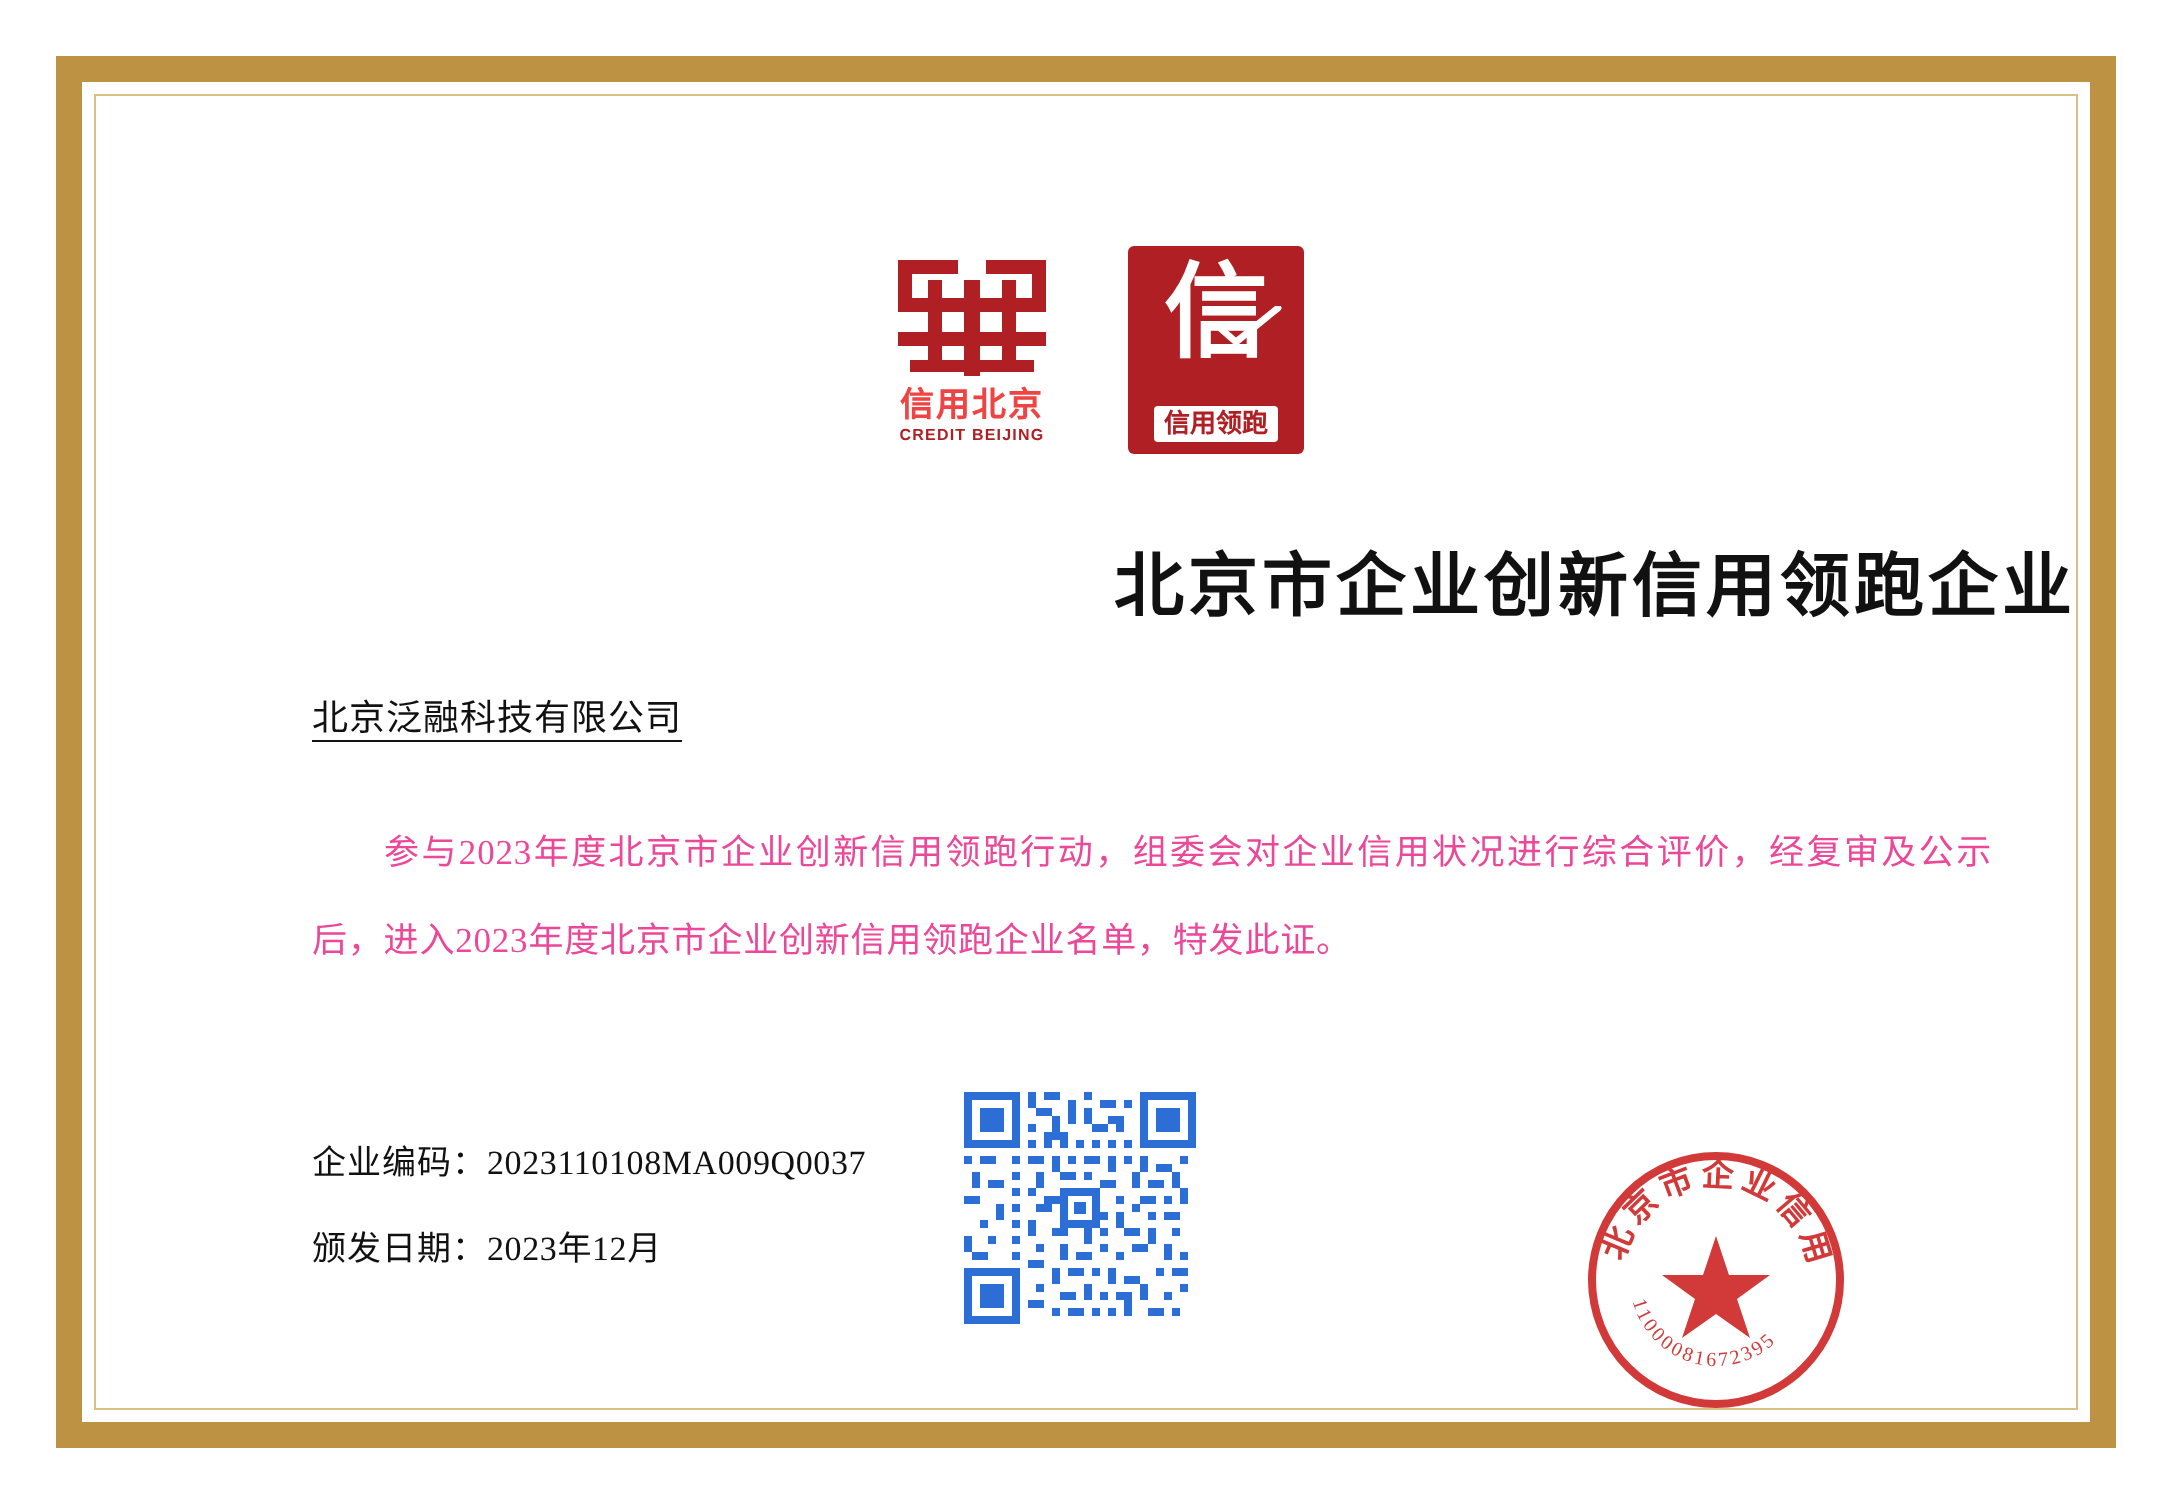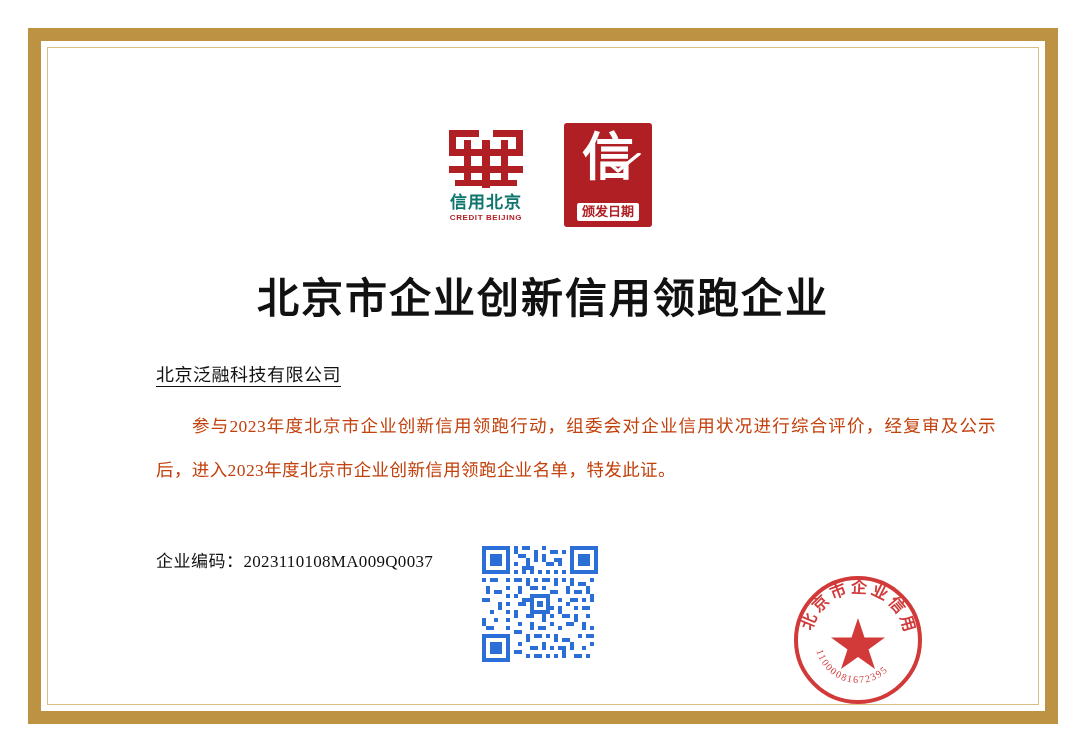"信用北京" .cb-name { color: #0f766e -> #ef4444 }
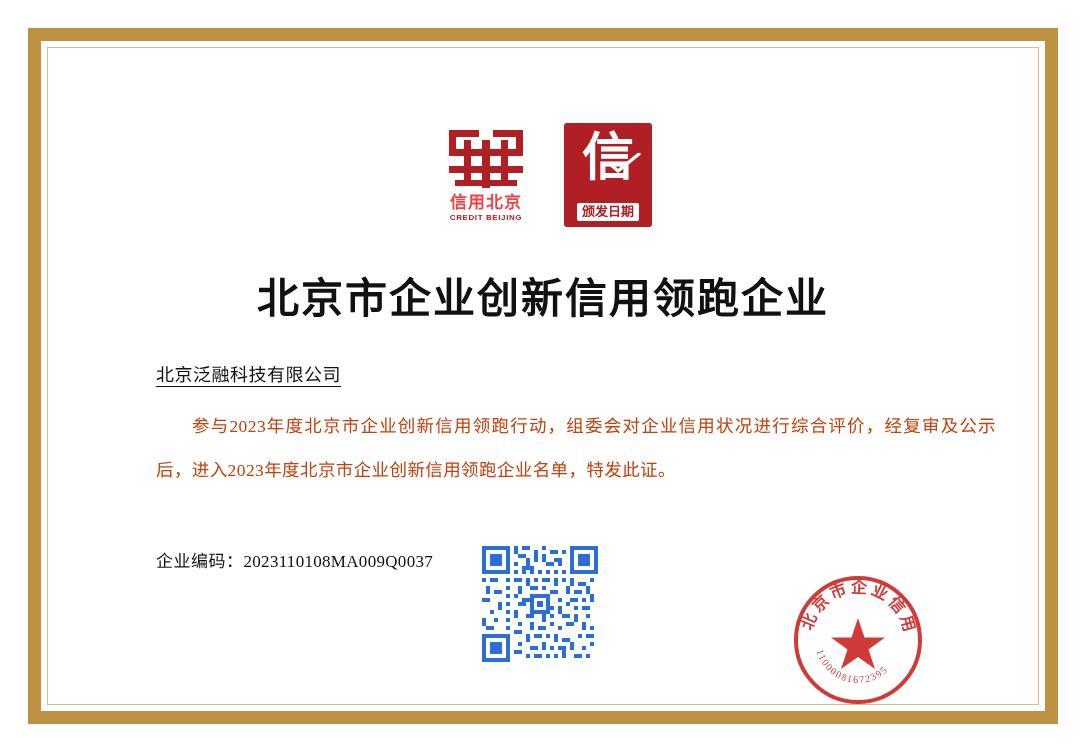"颁发日期" div.lb-text { text: 颁发日期 -> 信用领跑 }
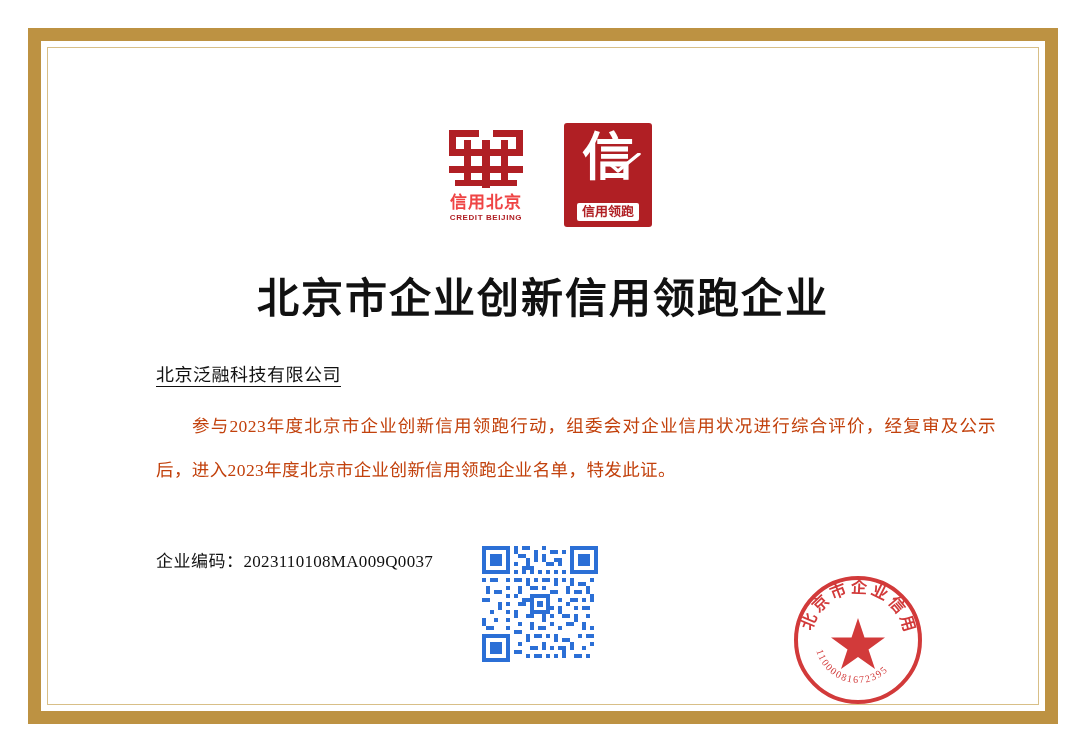"北京市企业创新信用领跑企业" .cert-title { font-size: 42px -> 35px; text-align: center -> right }
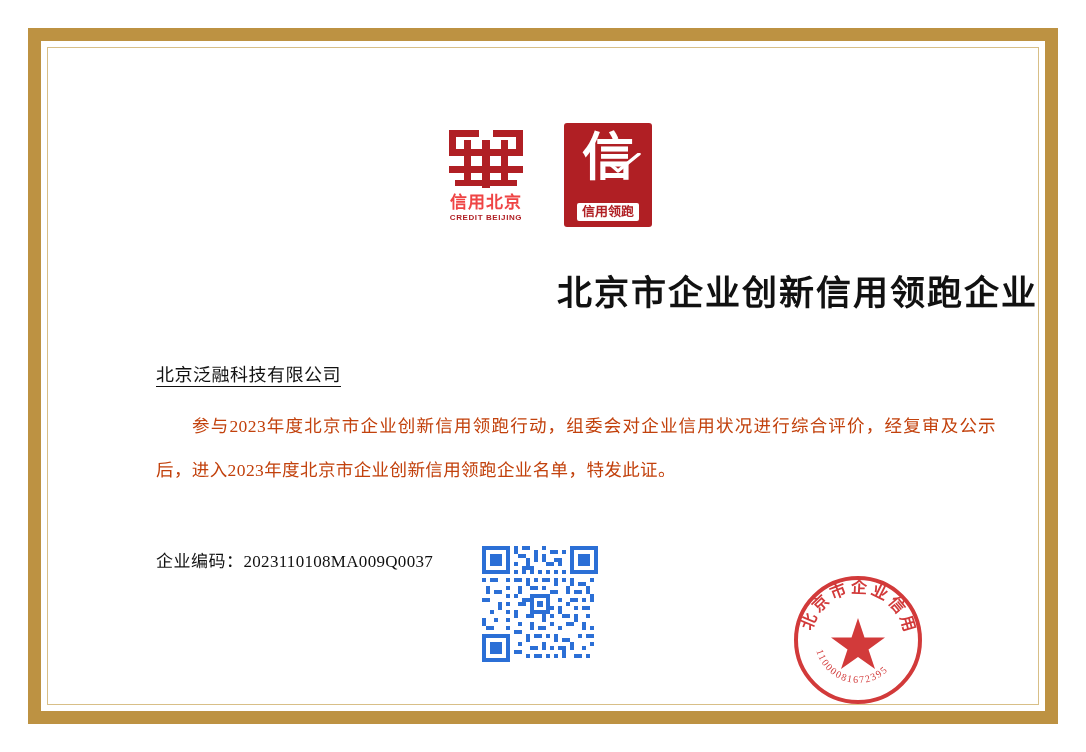"北京泛融科技有限公司" .company-name { top: 312px -> 296px }
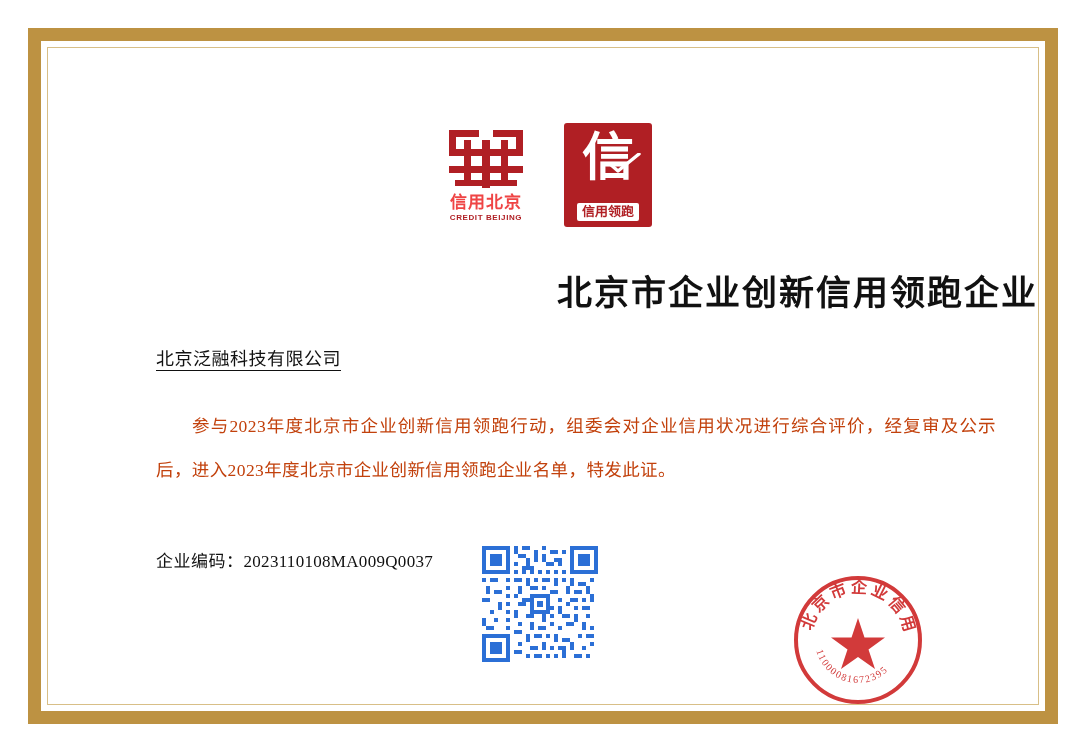"参与2023年度北京市企业创新信用领跑行动，组委会对企业信用状况进行综合评价，经" .body-text { color: #c2410c -> #ec4899 }
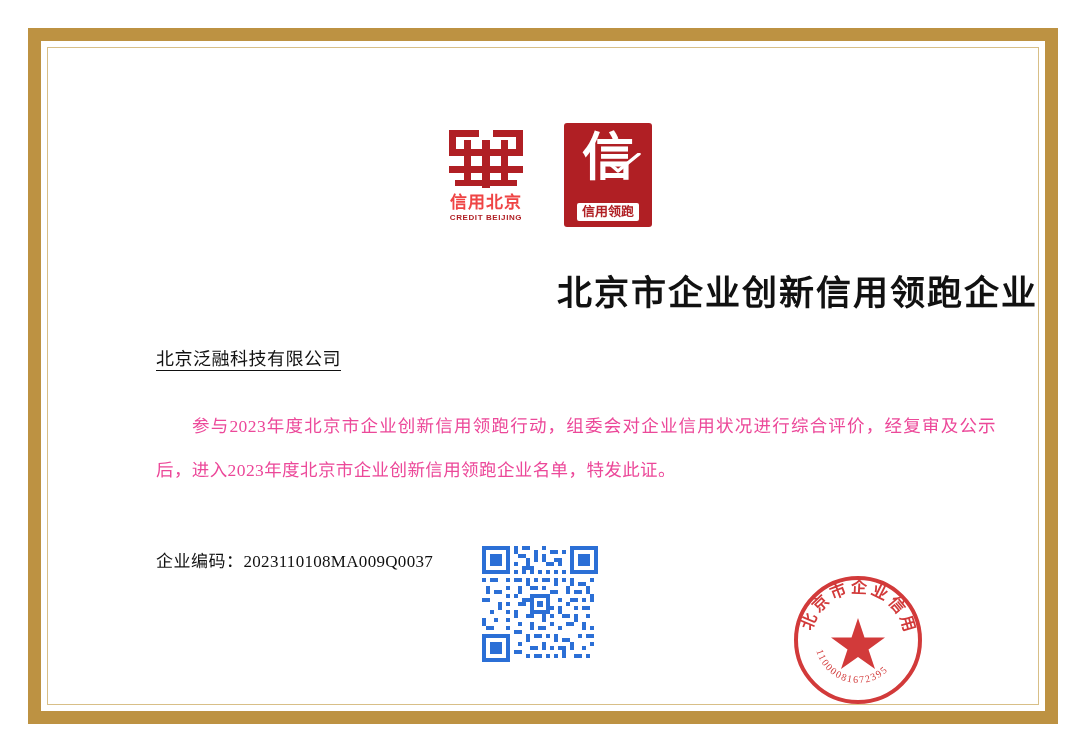"企业编码：2023110108MA009Q0037" .meta { top: 492px -> 512px }
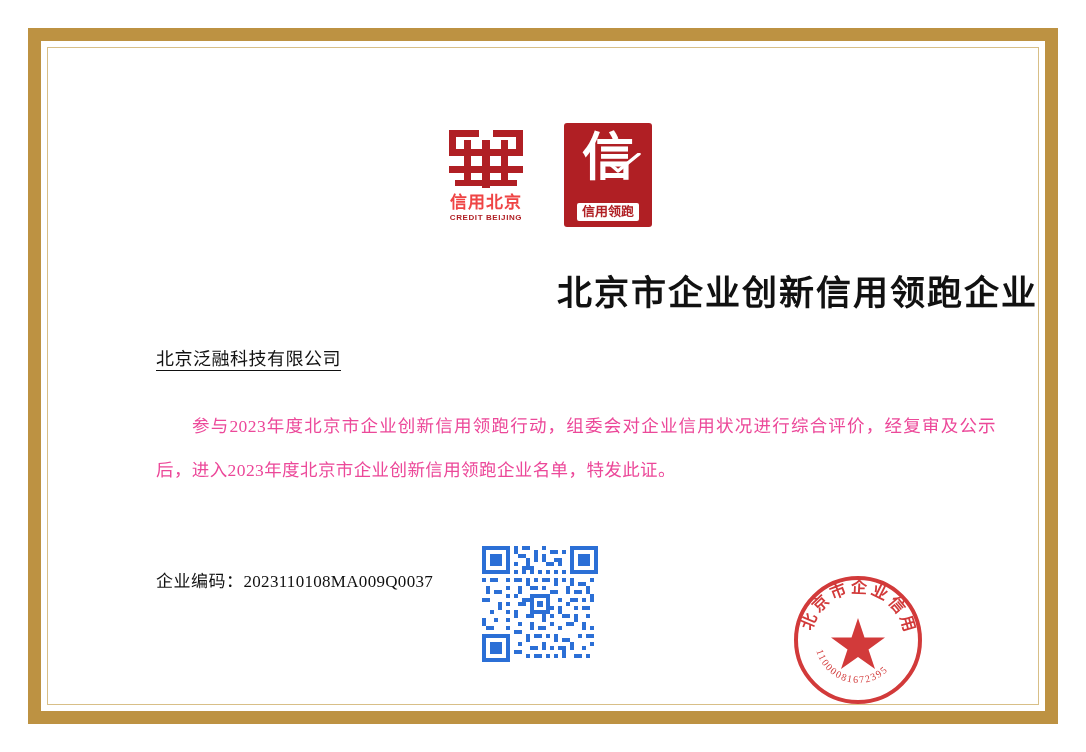"颁发日期：2023年12月" div.meta-row { html: none -> <div> <span>颁发日期：</span><span>2023年12月</span> </div> }
